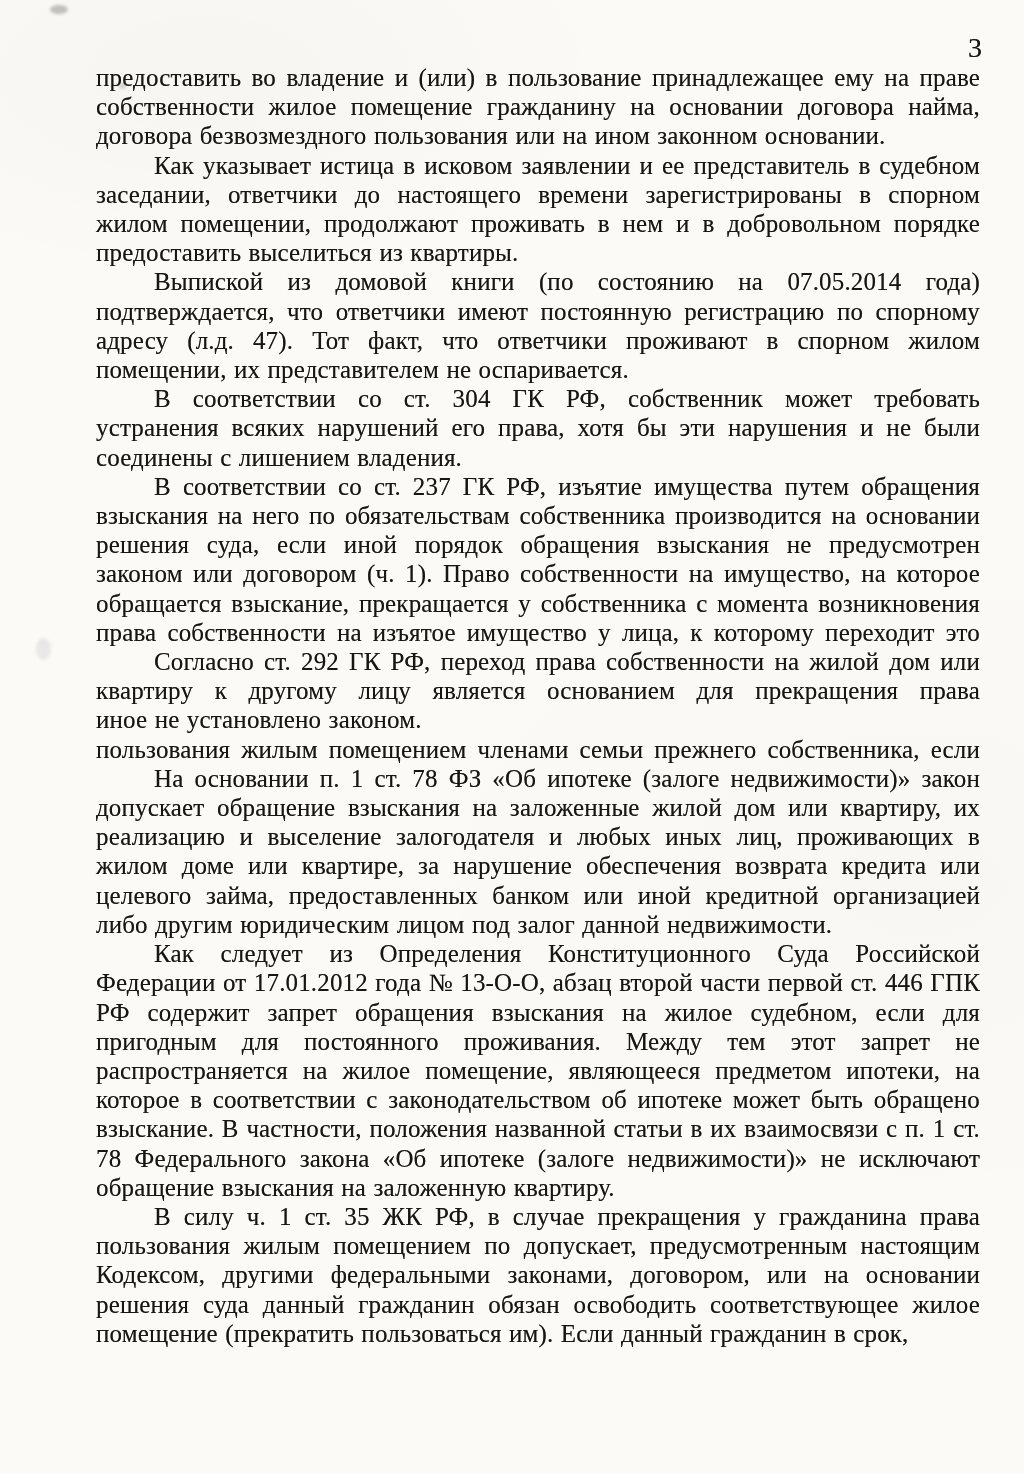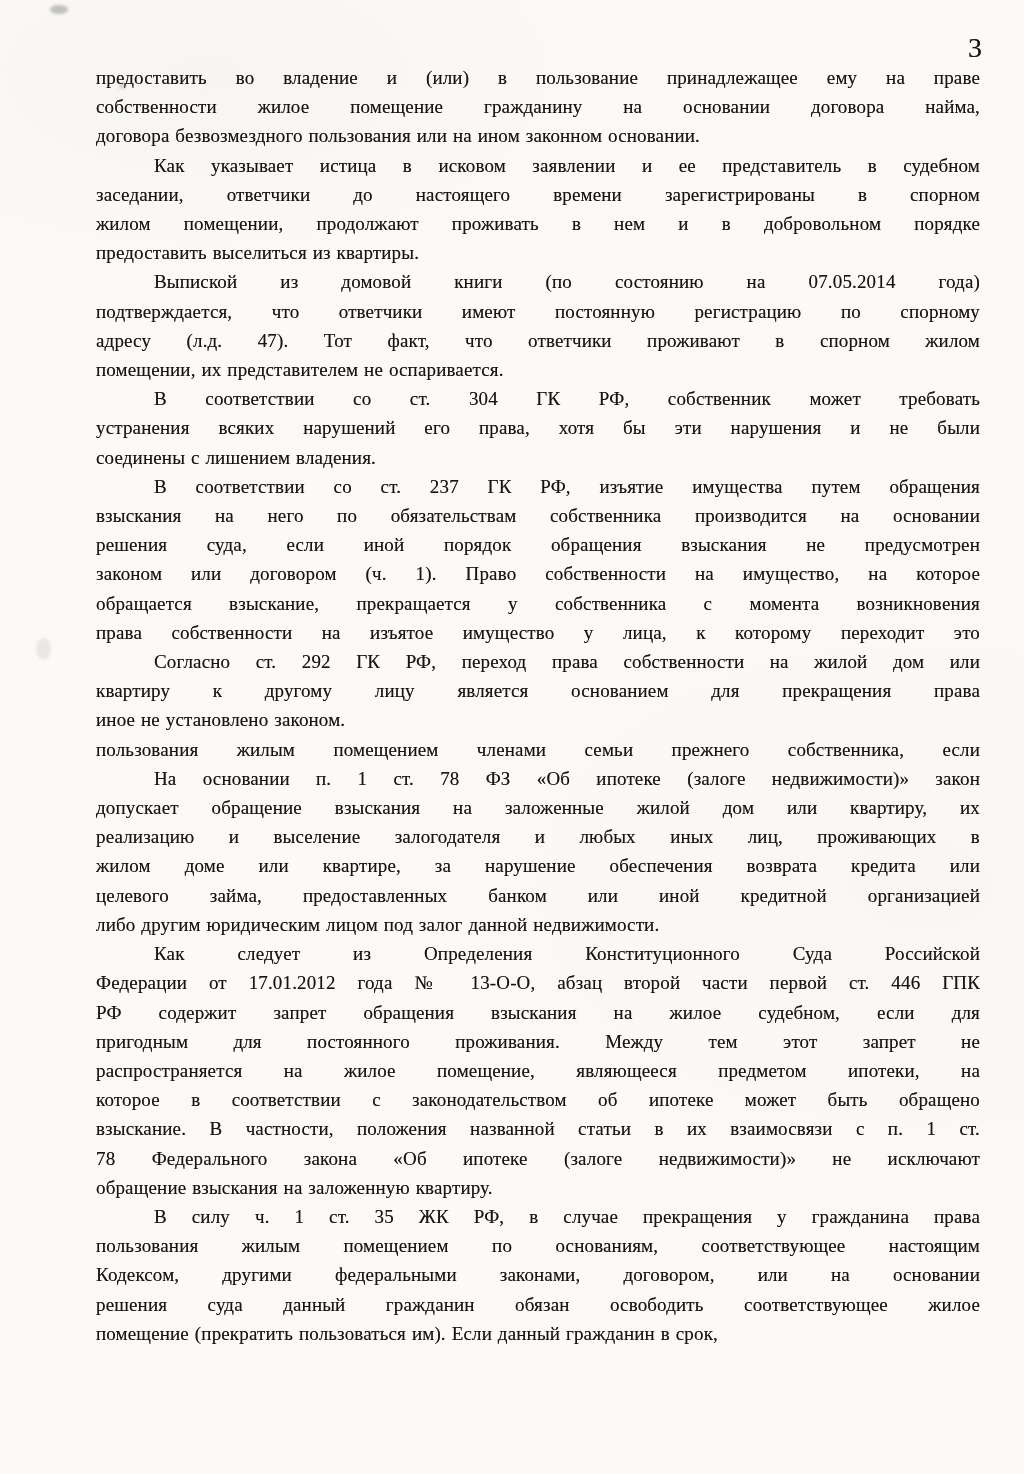"предоставить во владение и (или)" .line { font-size: 19px -> 25px }
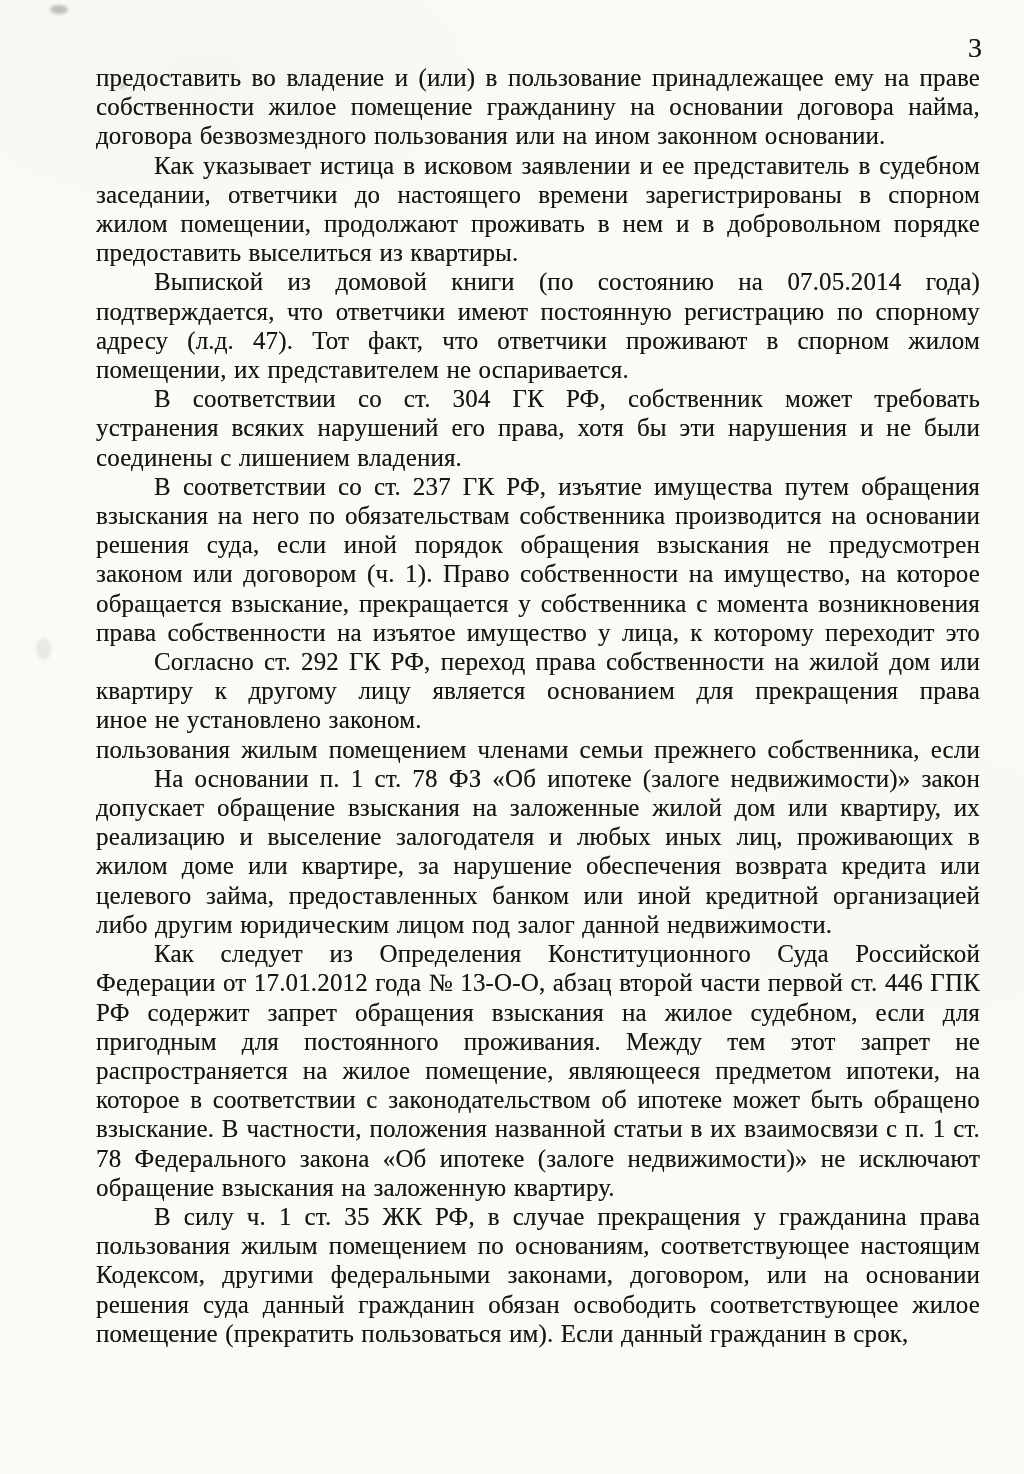"пользования жилым помещением по" span.line { text: основаниям, соответствующее -> допускает, предусмотренным }
